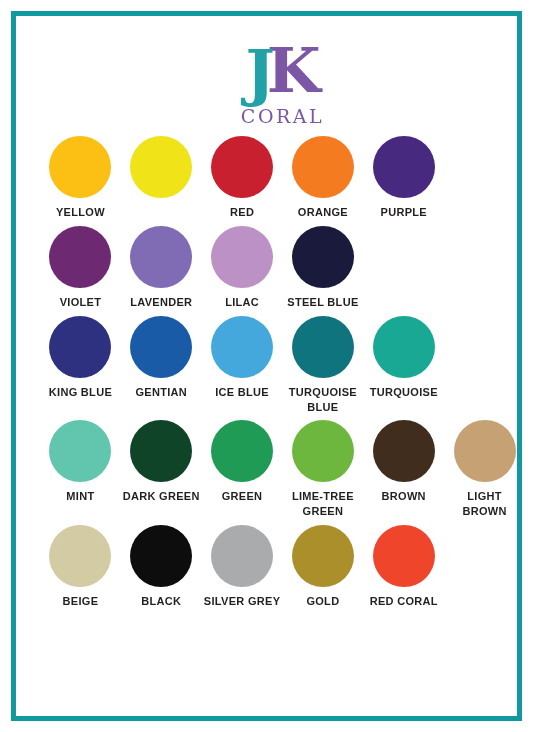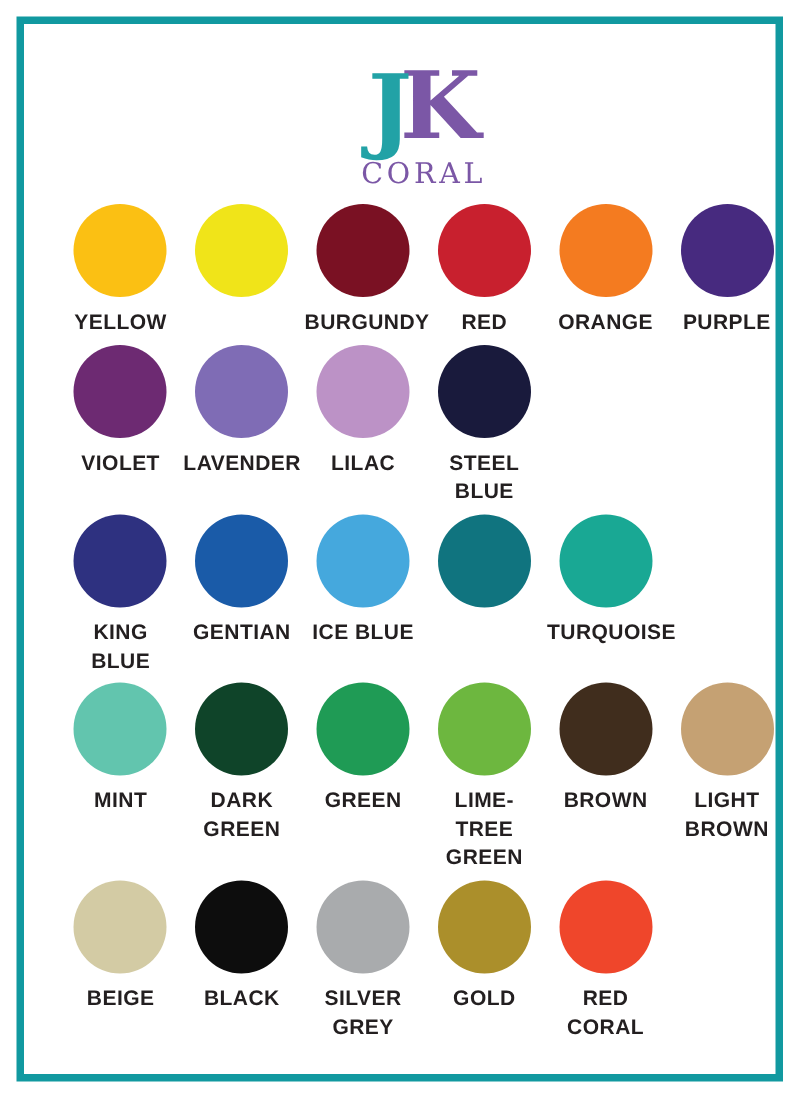"YELLOW" .swatch-label { font-size: 14px -> 11px }
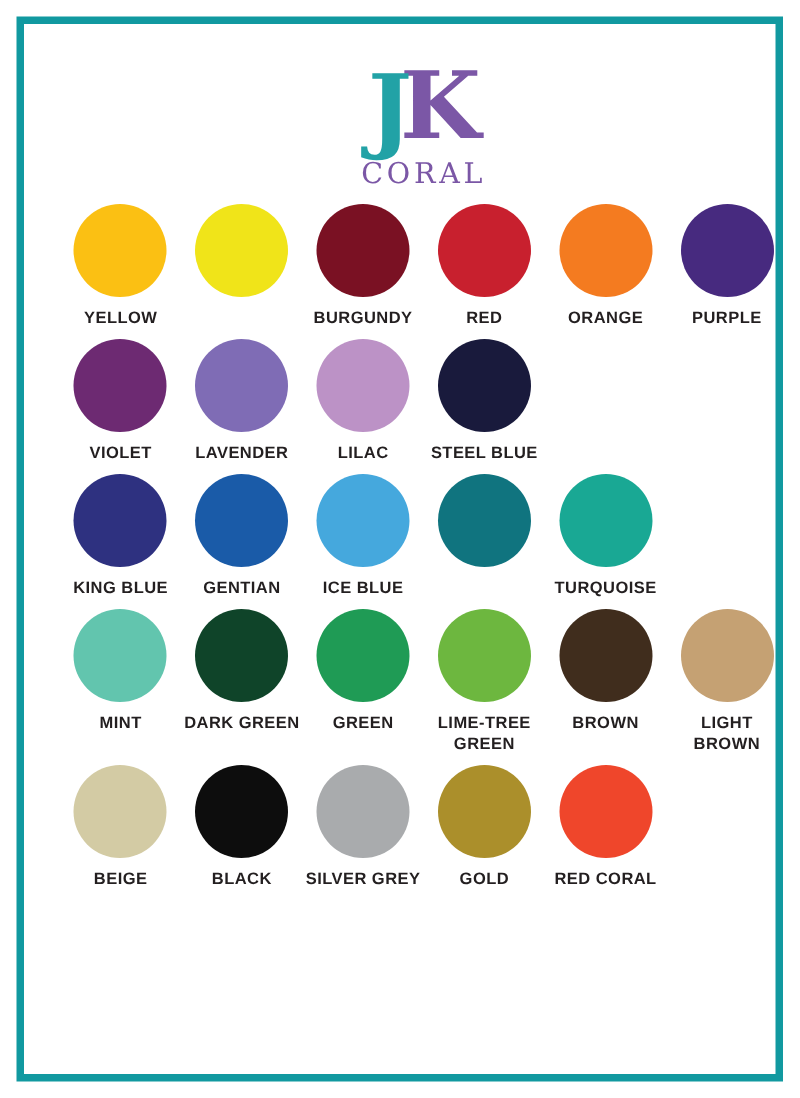"BURGUNDY" div.swatch { html: <div> <div></div> <div>BURGUNDY</div> </div> -> none }
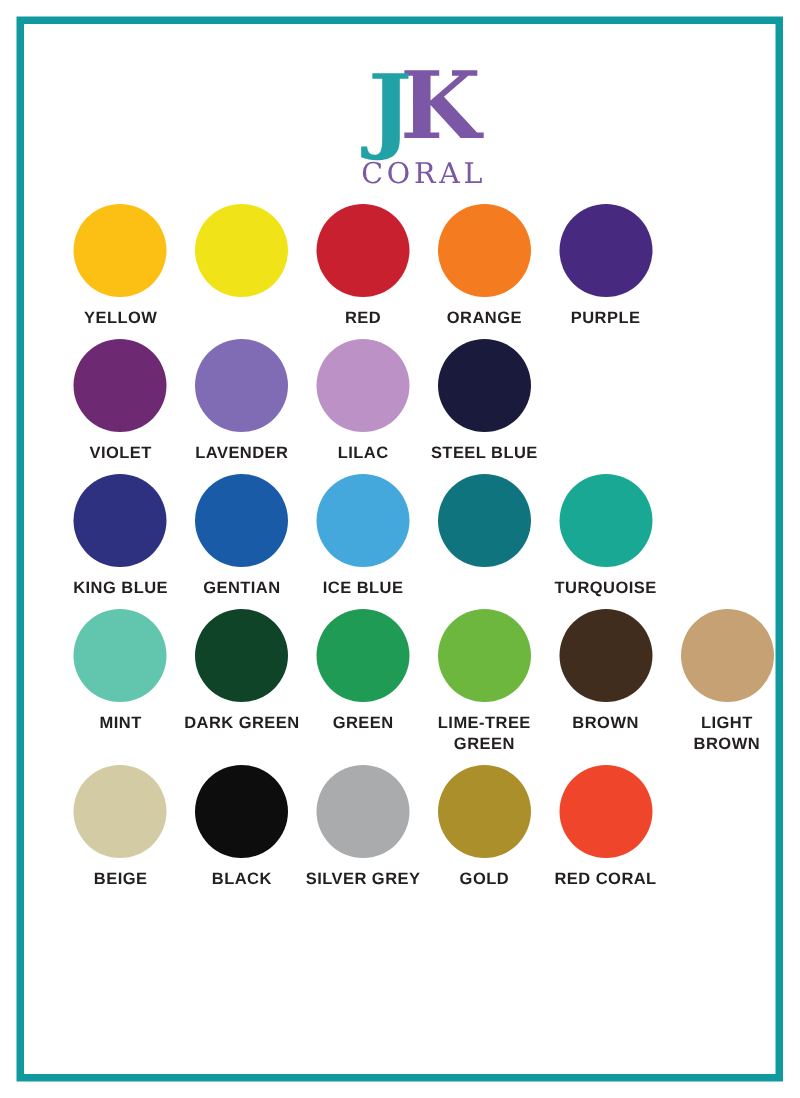"TURQUOISE BLUE" div.swatch-label { html: none -> <div>TURQUOISE BLUE</div> }
